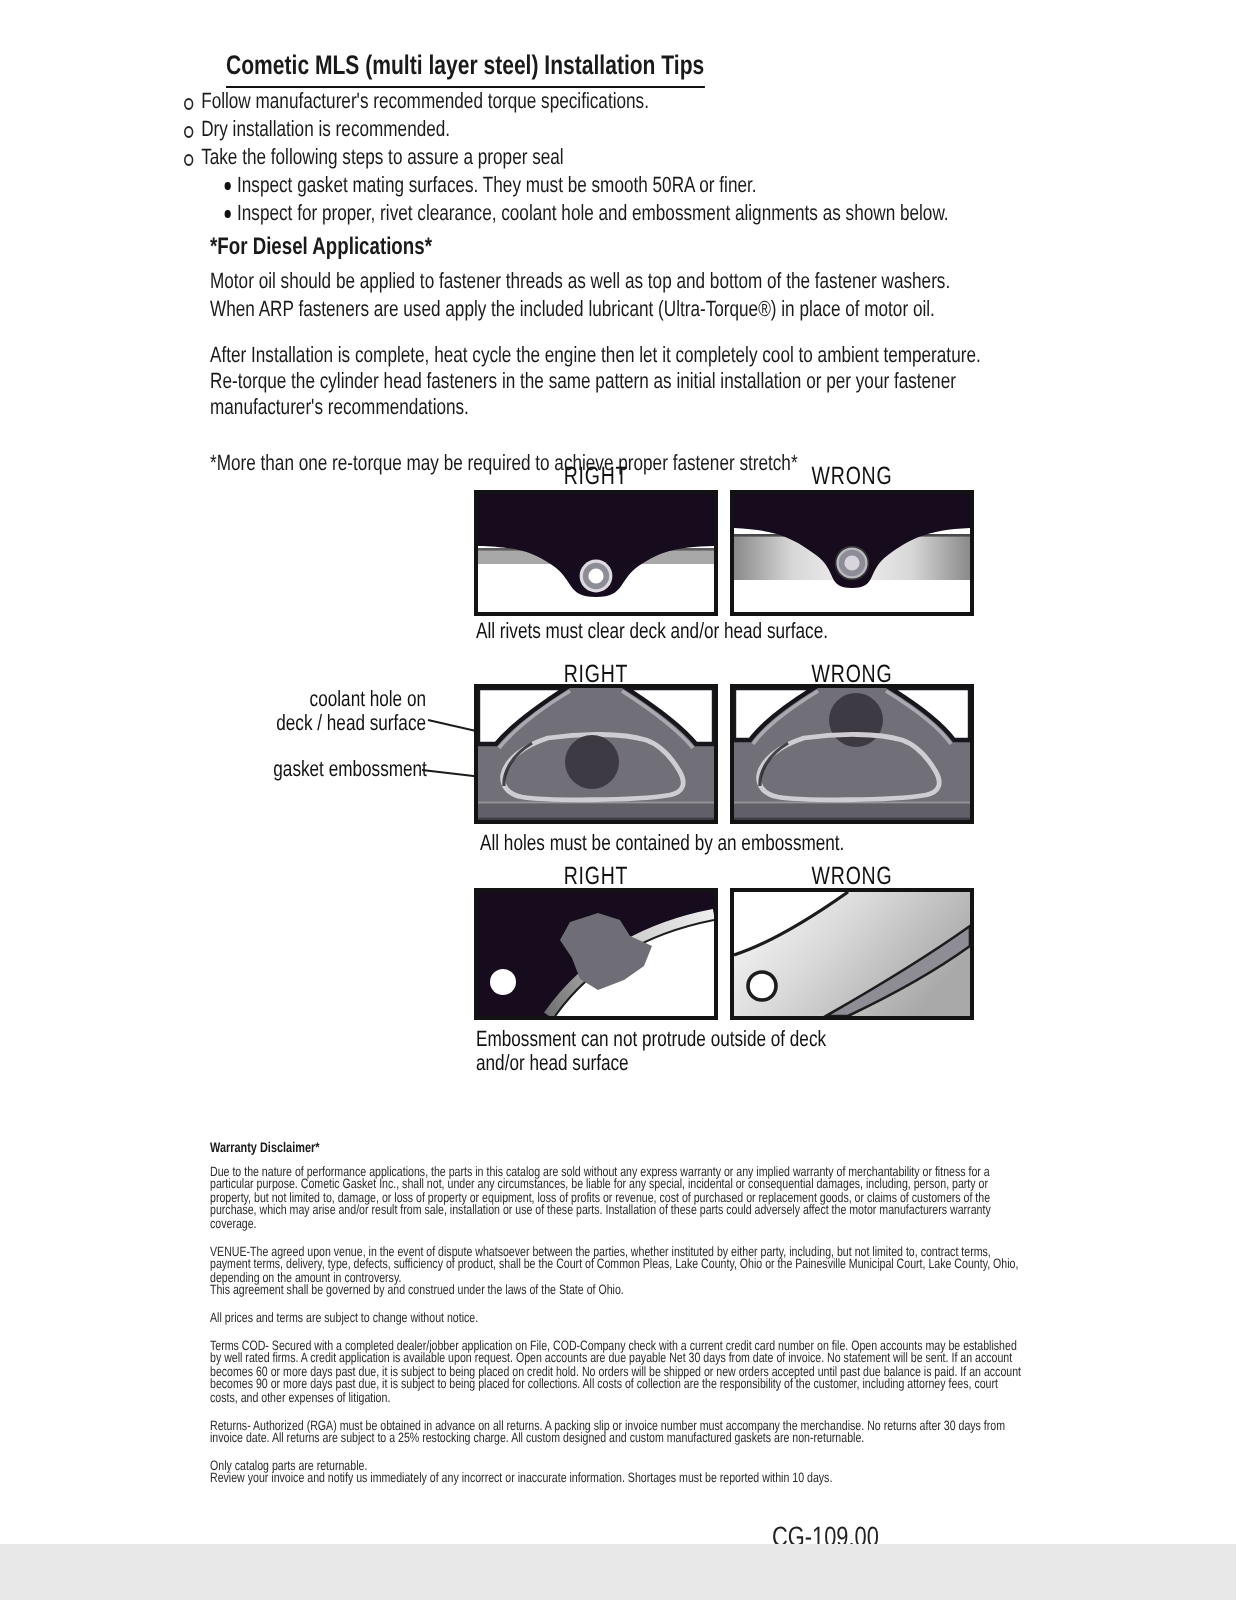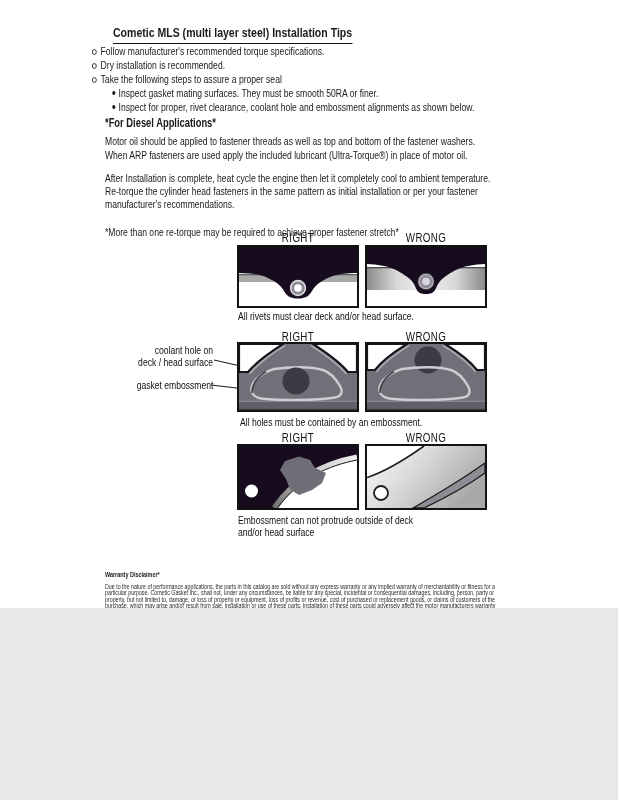"Cometic MLS (multi layer steel)" #page { height: 608px -> 772px }
